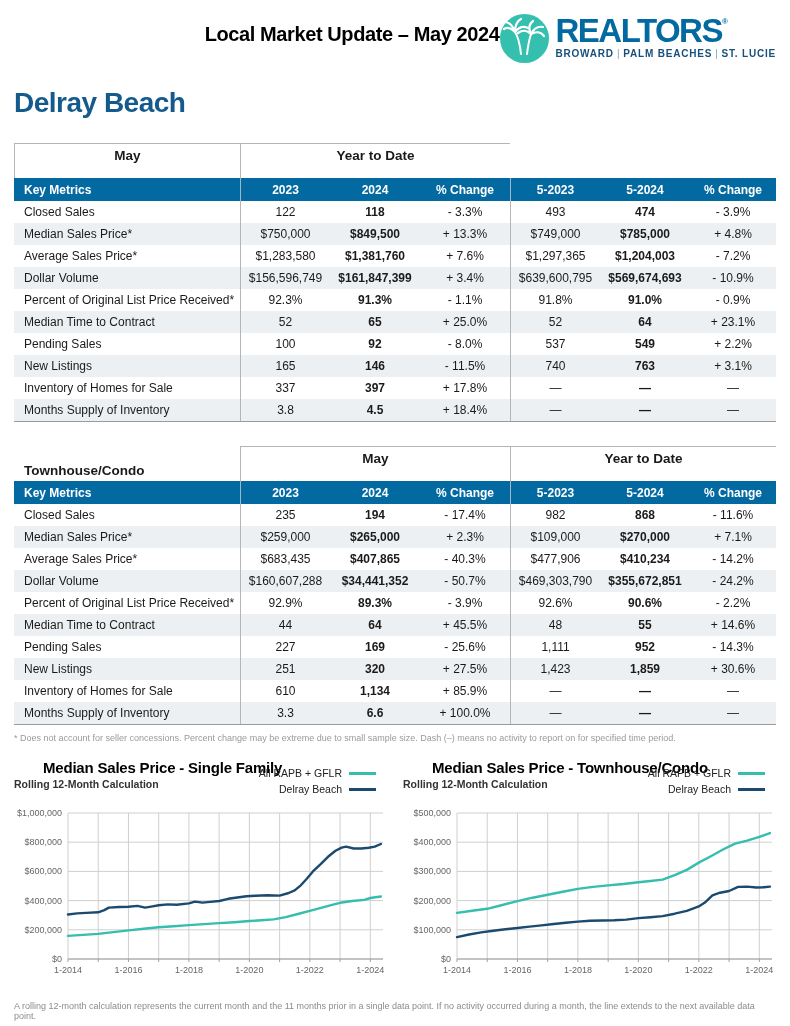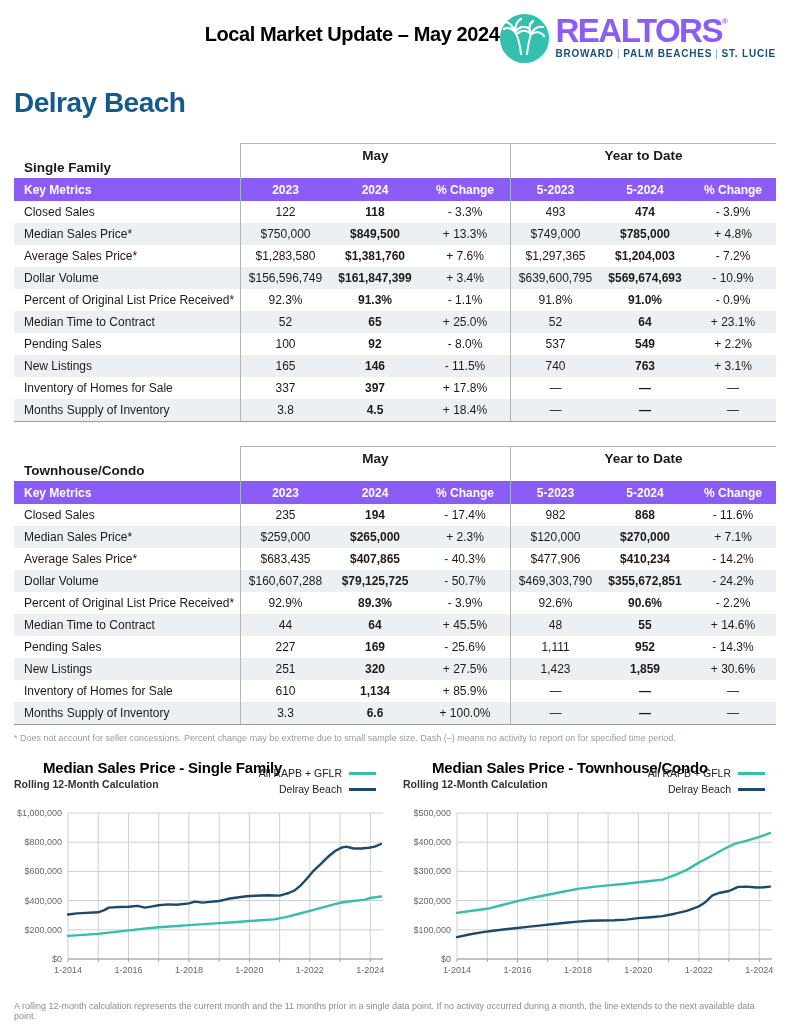"REALTORS®" .brand { color: #8b5cf6 -> #0369a1 }
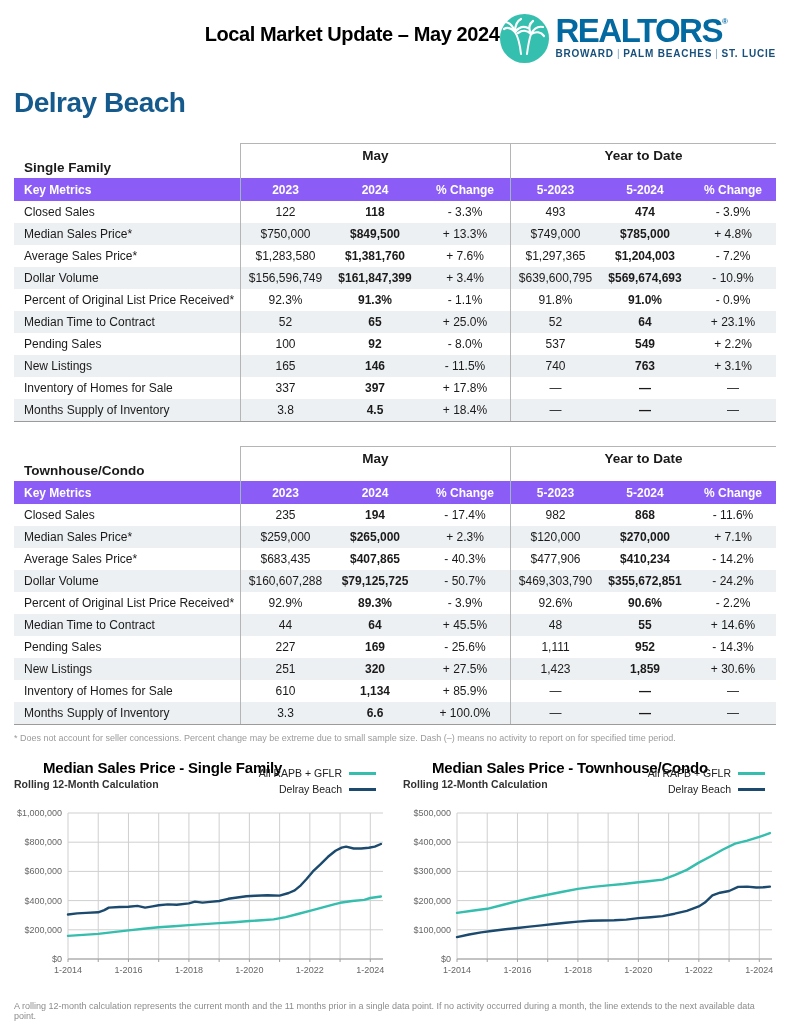"Single Family" div.t-section { html: <div>Single Family</div> -> none }
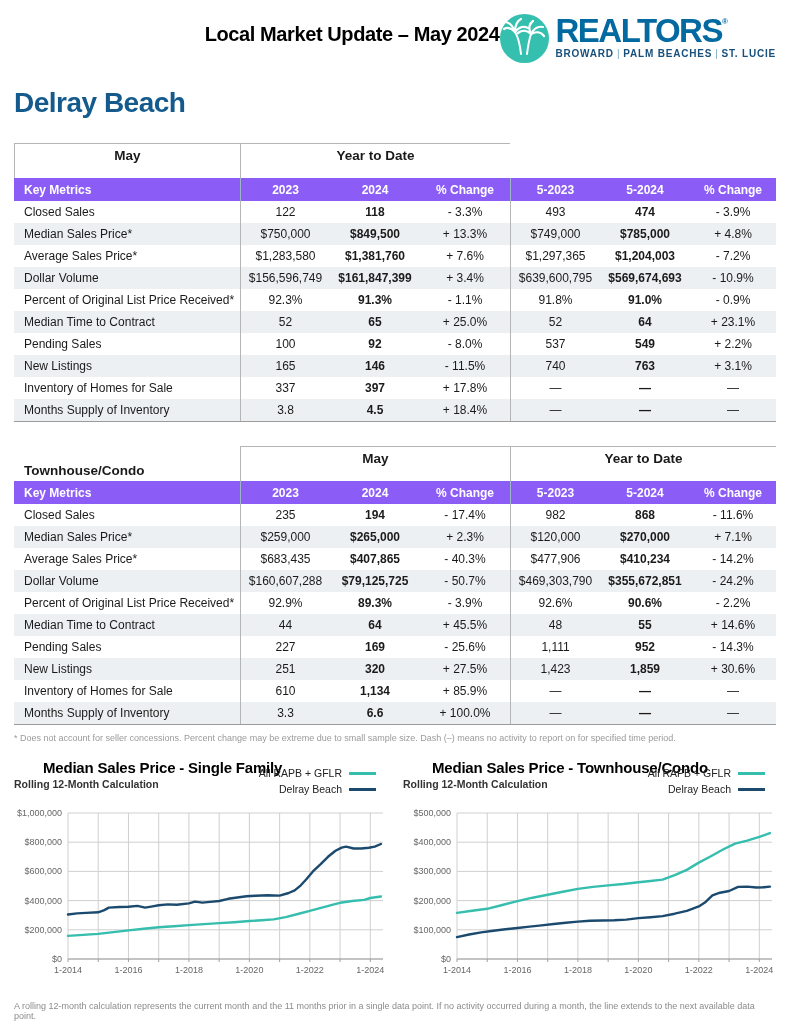"Key Metrics" .headrow { background: #8b5cf6 -> #0369a1 }
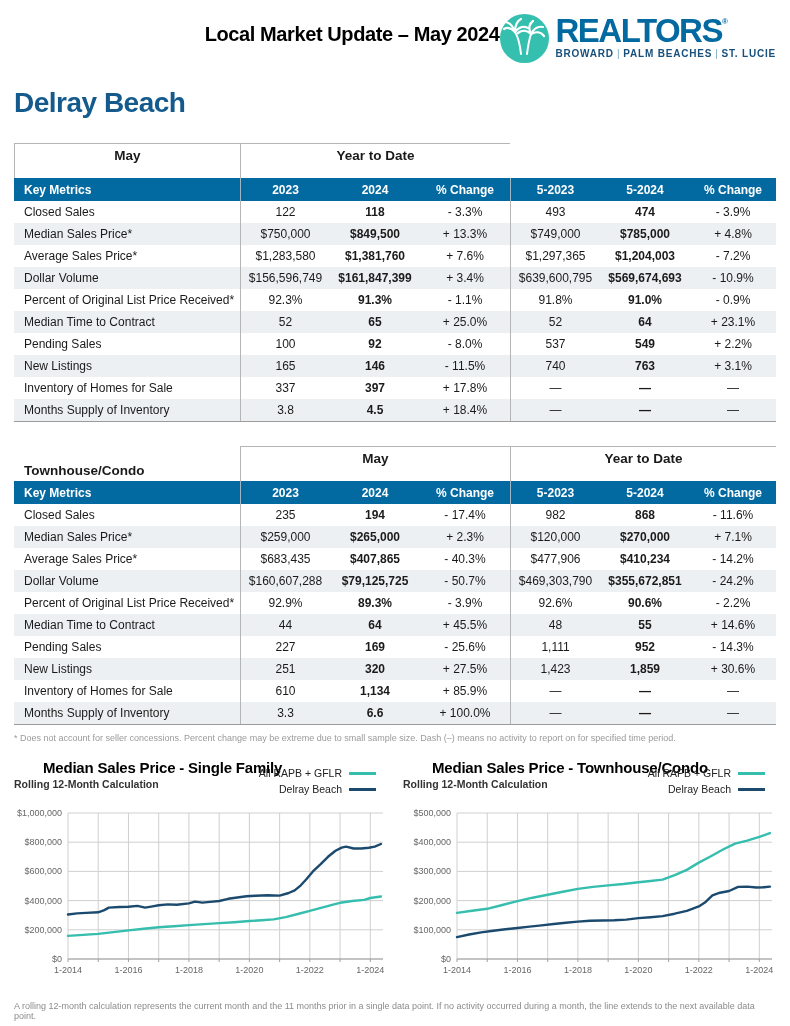"$120,000" div.cell { text: $120,000 -> $109,000 }
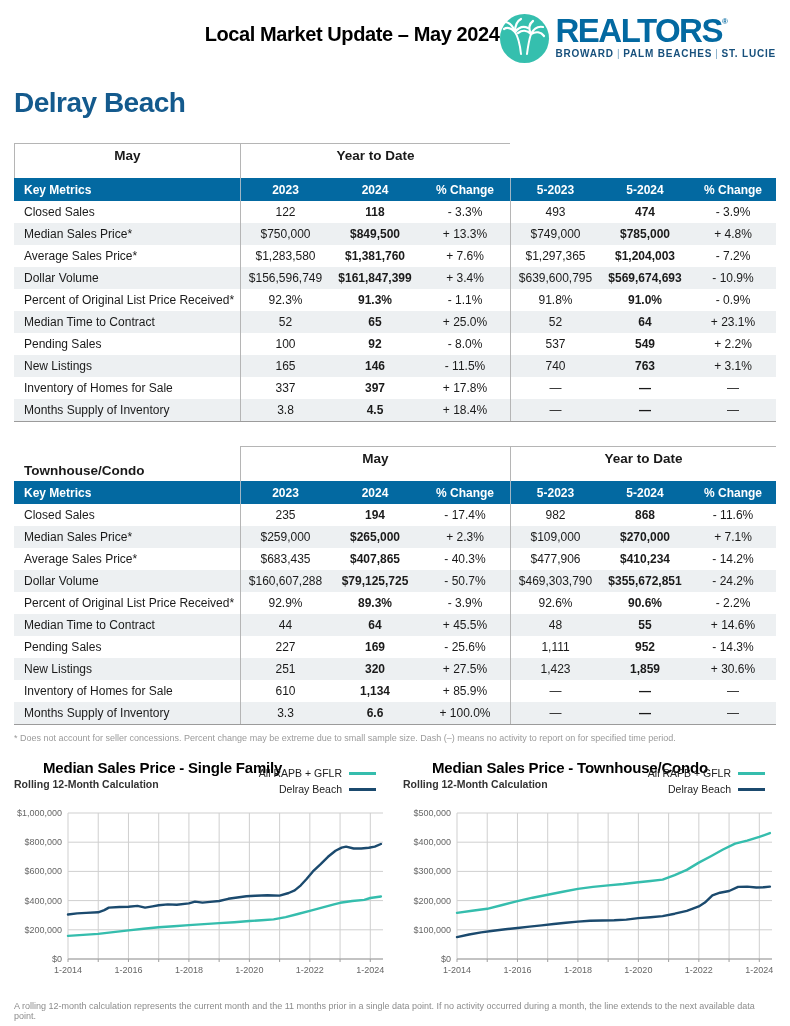"$79,125,725" div.cell { text: $79,125,725 -> $34,441,352 }
